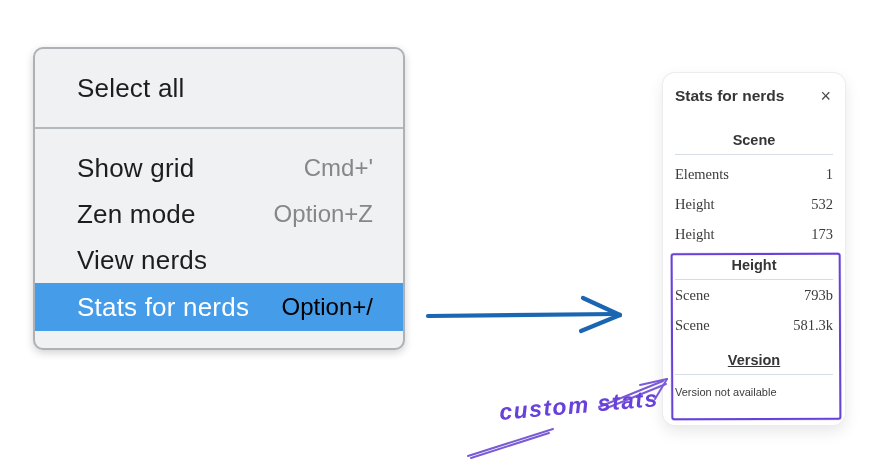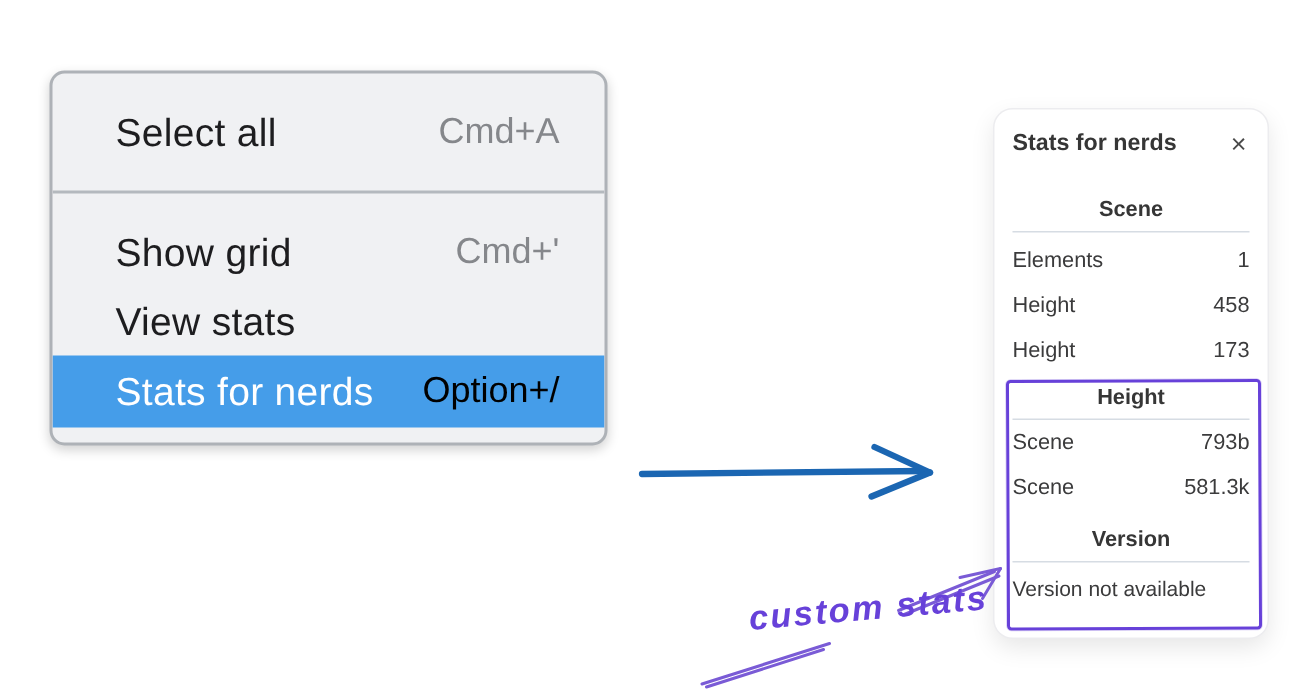"Select all" .ctx-menu { height: 250px -> 303px }
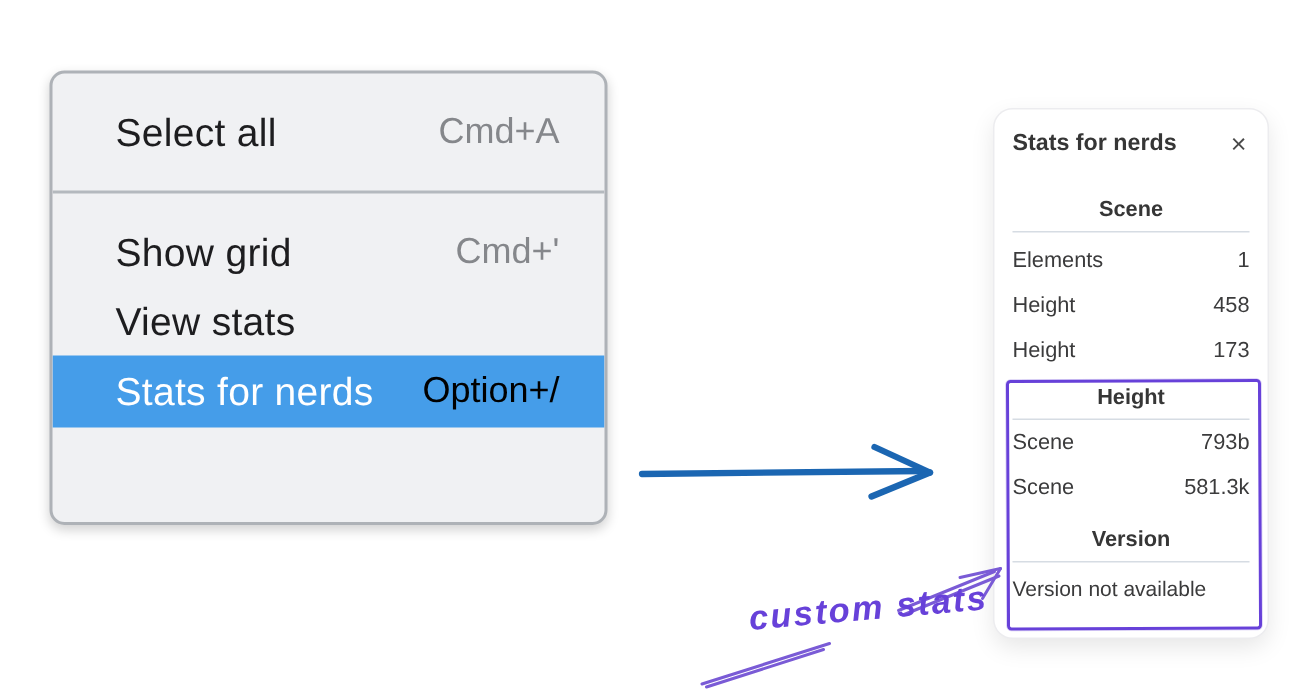"Cmd+A" span.mshort { html: <span>Cmd+A</span> -> none }
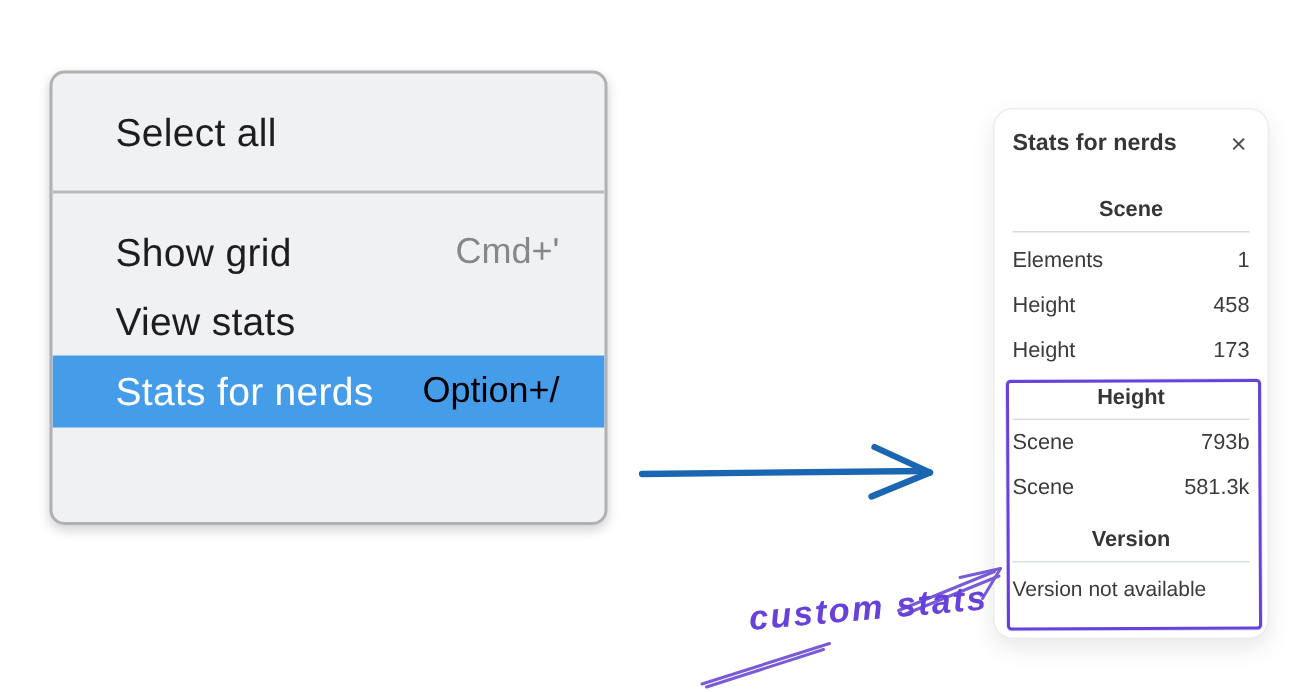"Elements" .stat-row { font-family: none -> Liberation Serif, serif }
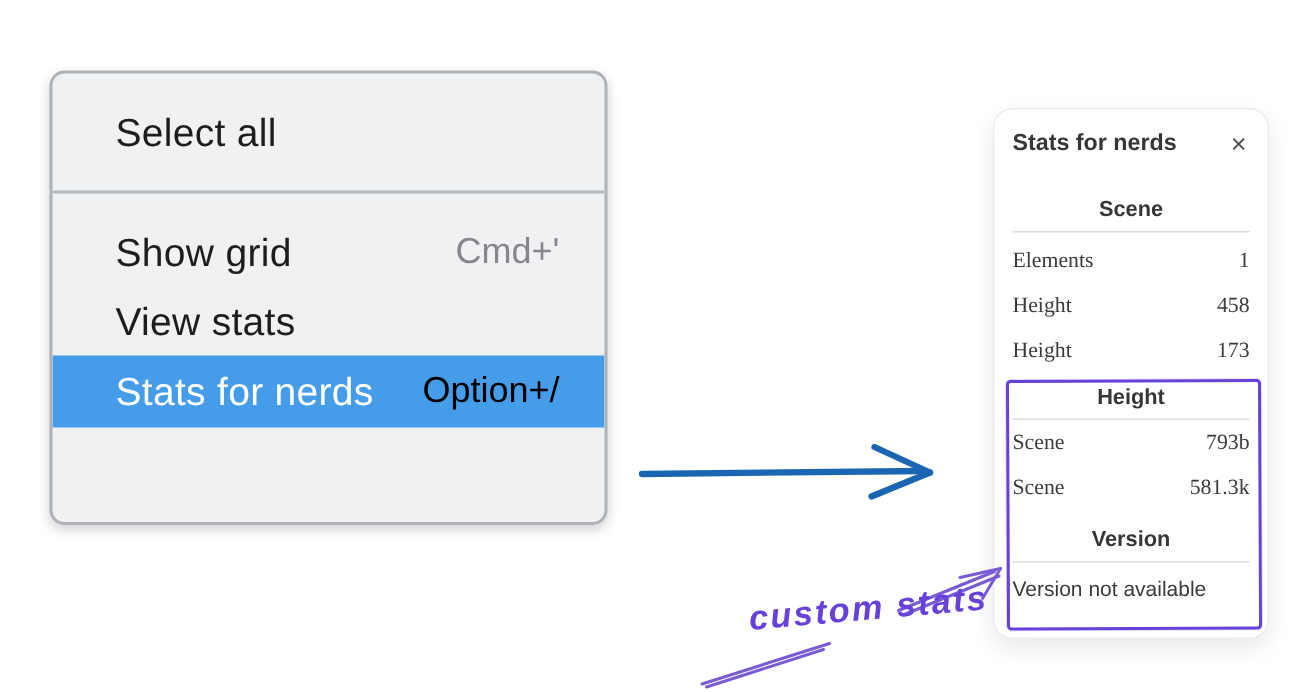"Zen mode" div.menu-row { html: none -> <div> <span>Zen mode</span> <span>Option+Z</span> </div> }
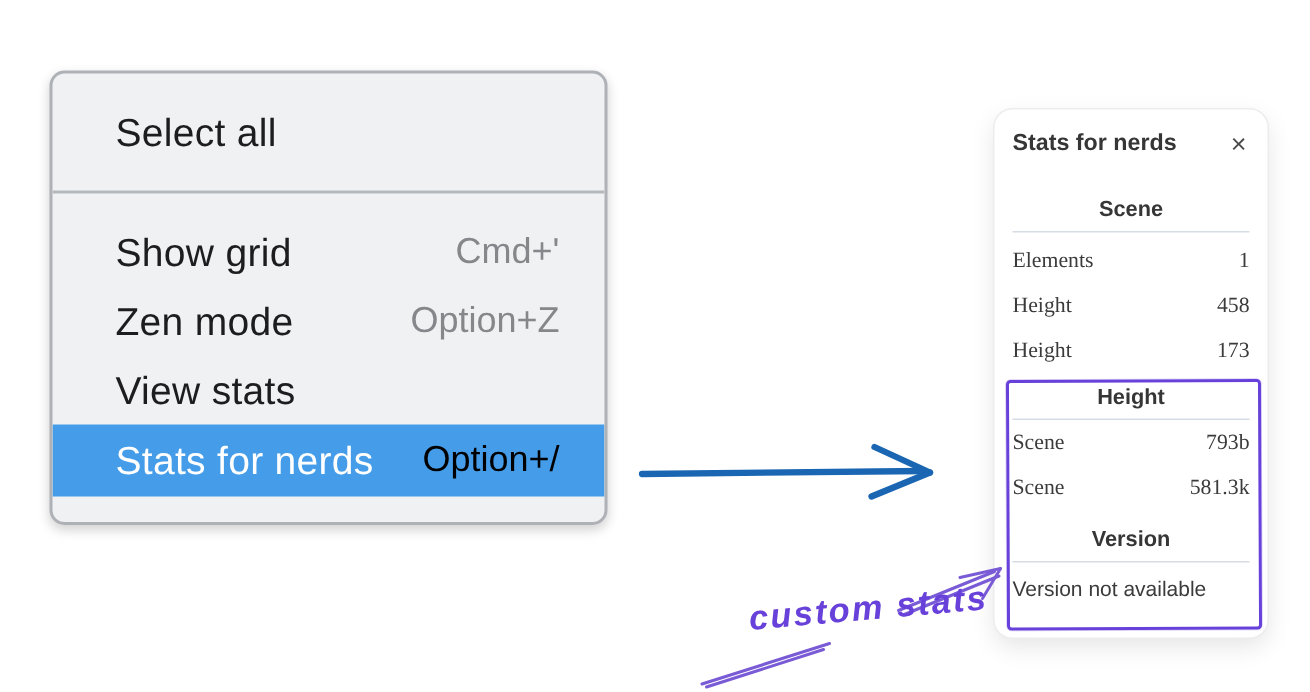"458" span.v { text: 458 -> 532 }
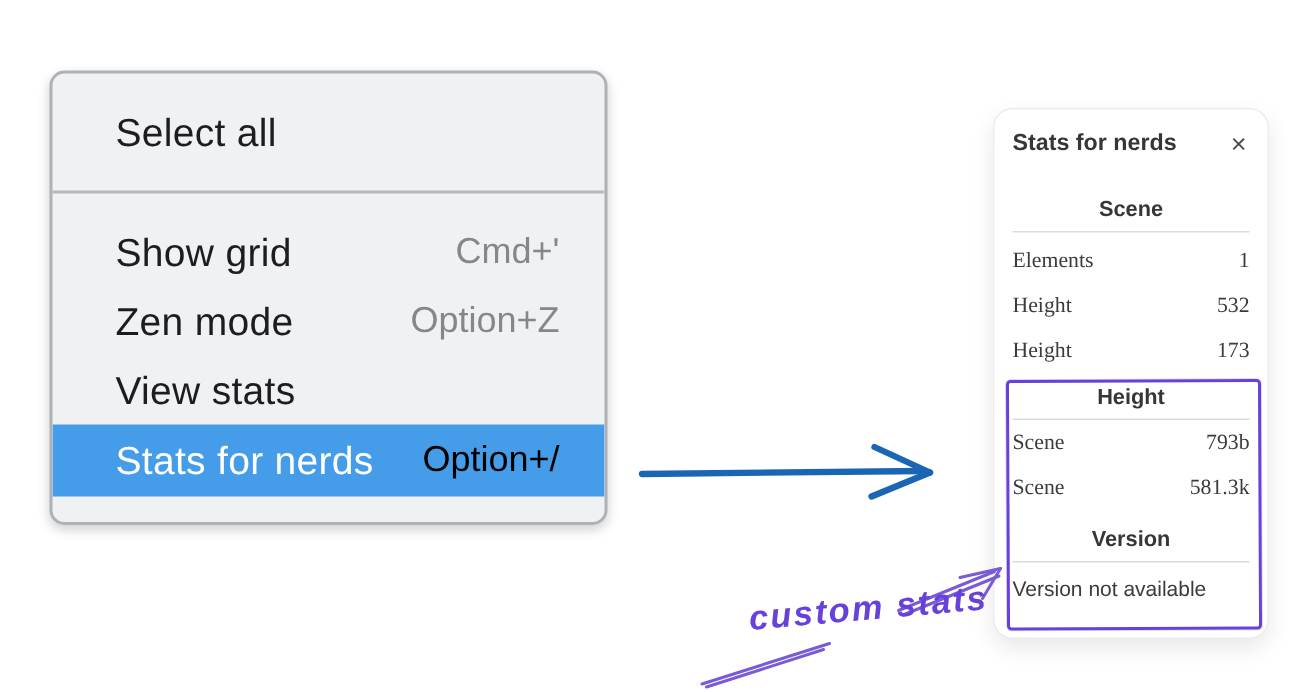"View stats" span.mlabel { text: stats -> nerds }
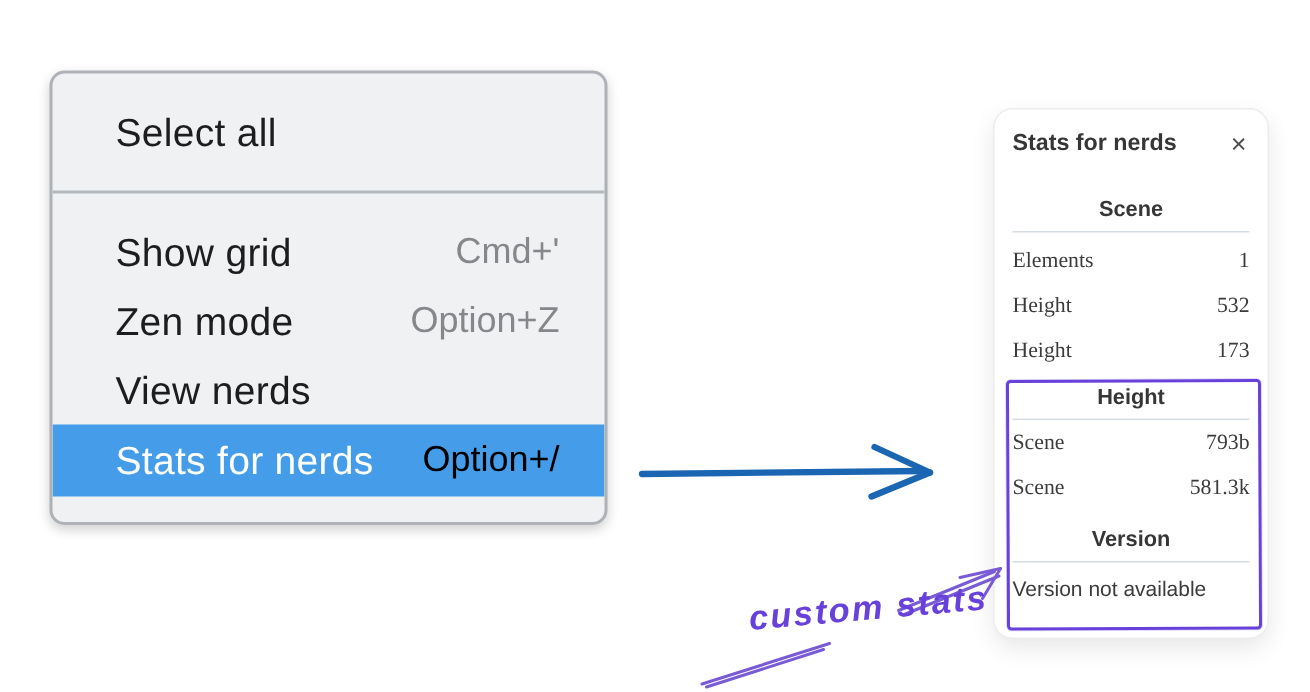"Version" .sec-header.version { text-decoration: none -> underline }
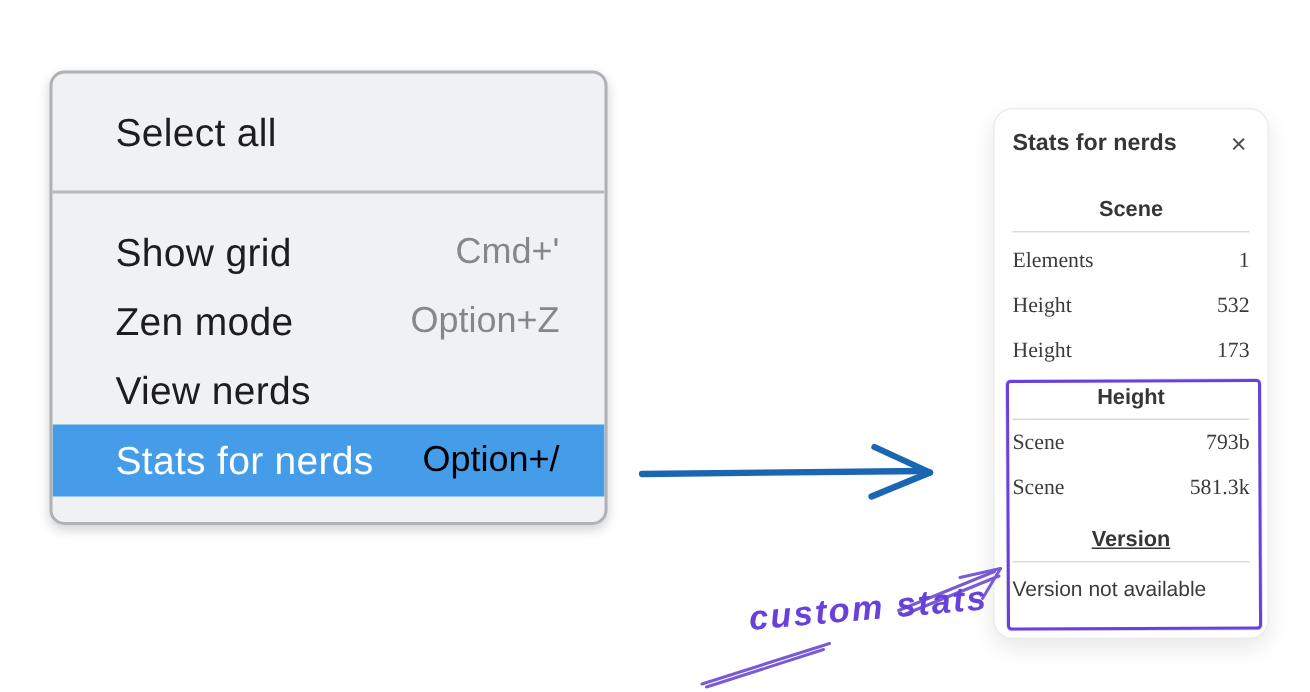"Version not available" .note-row { font-size: 14px -> 11px }
